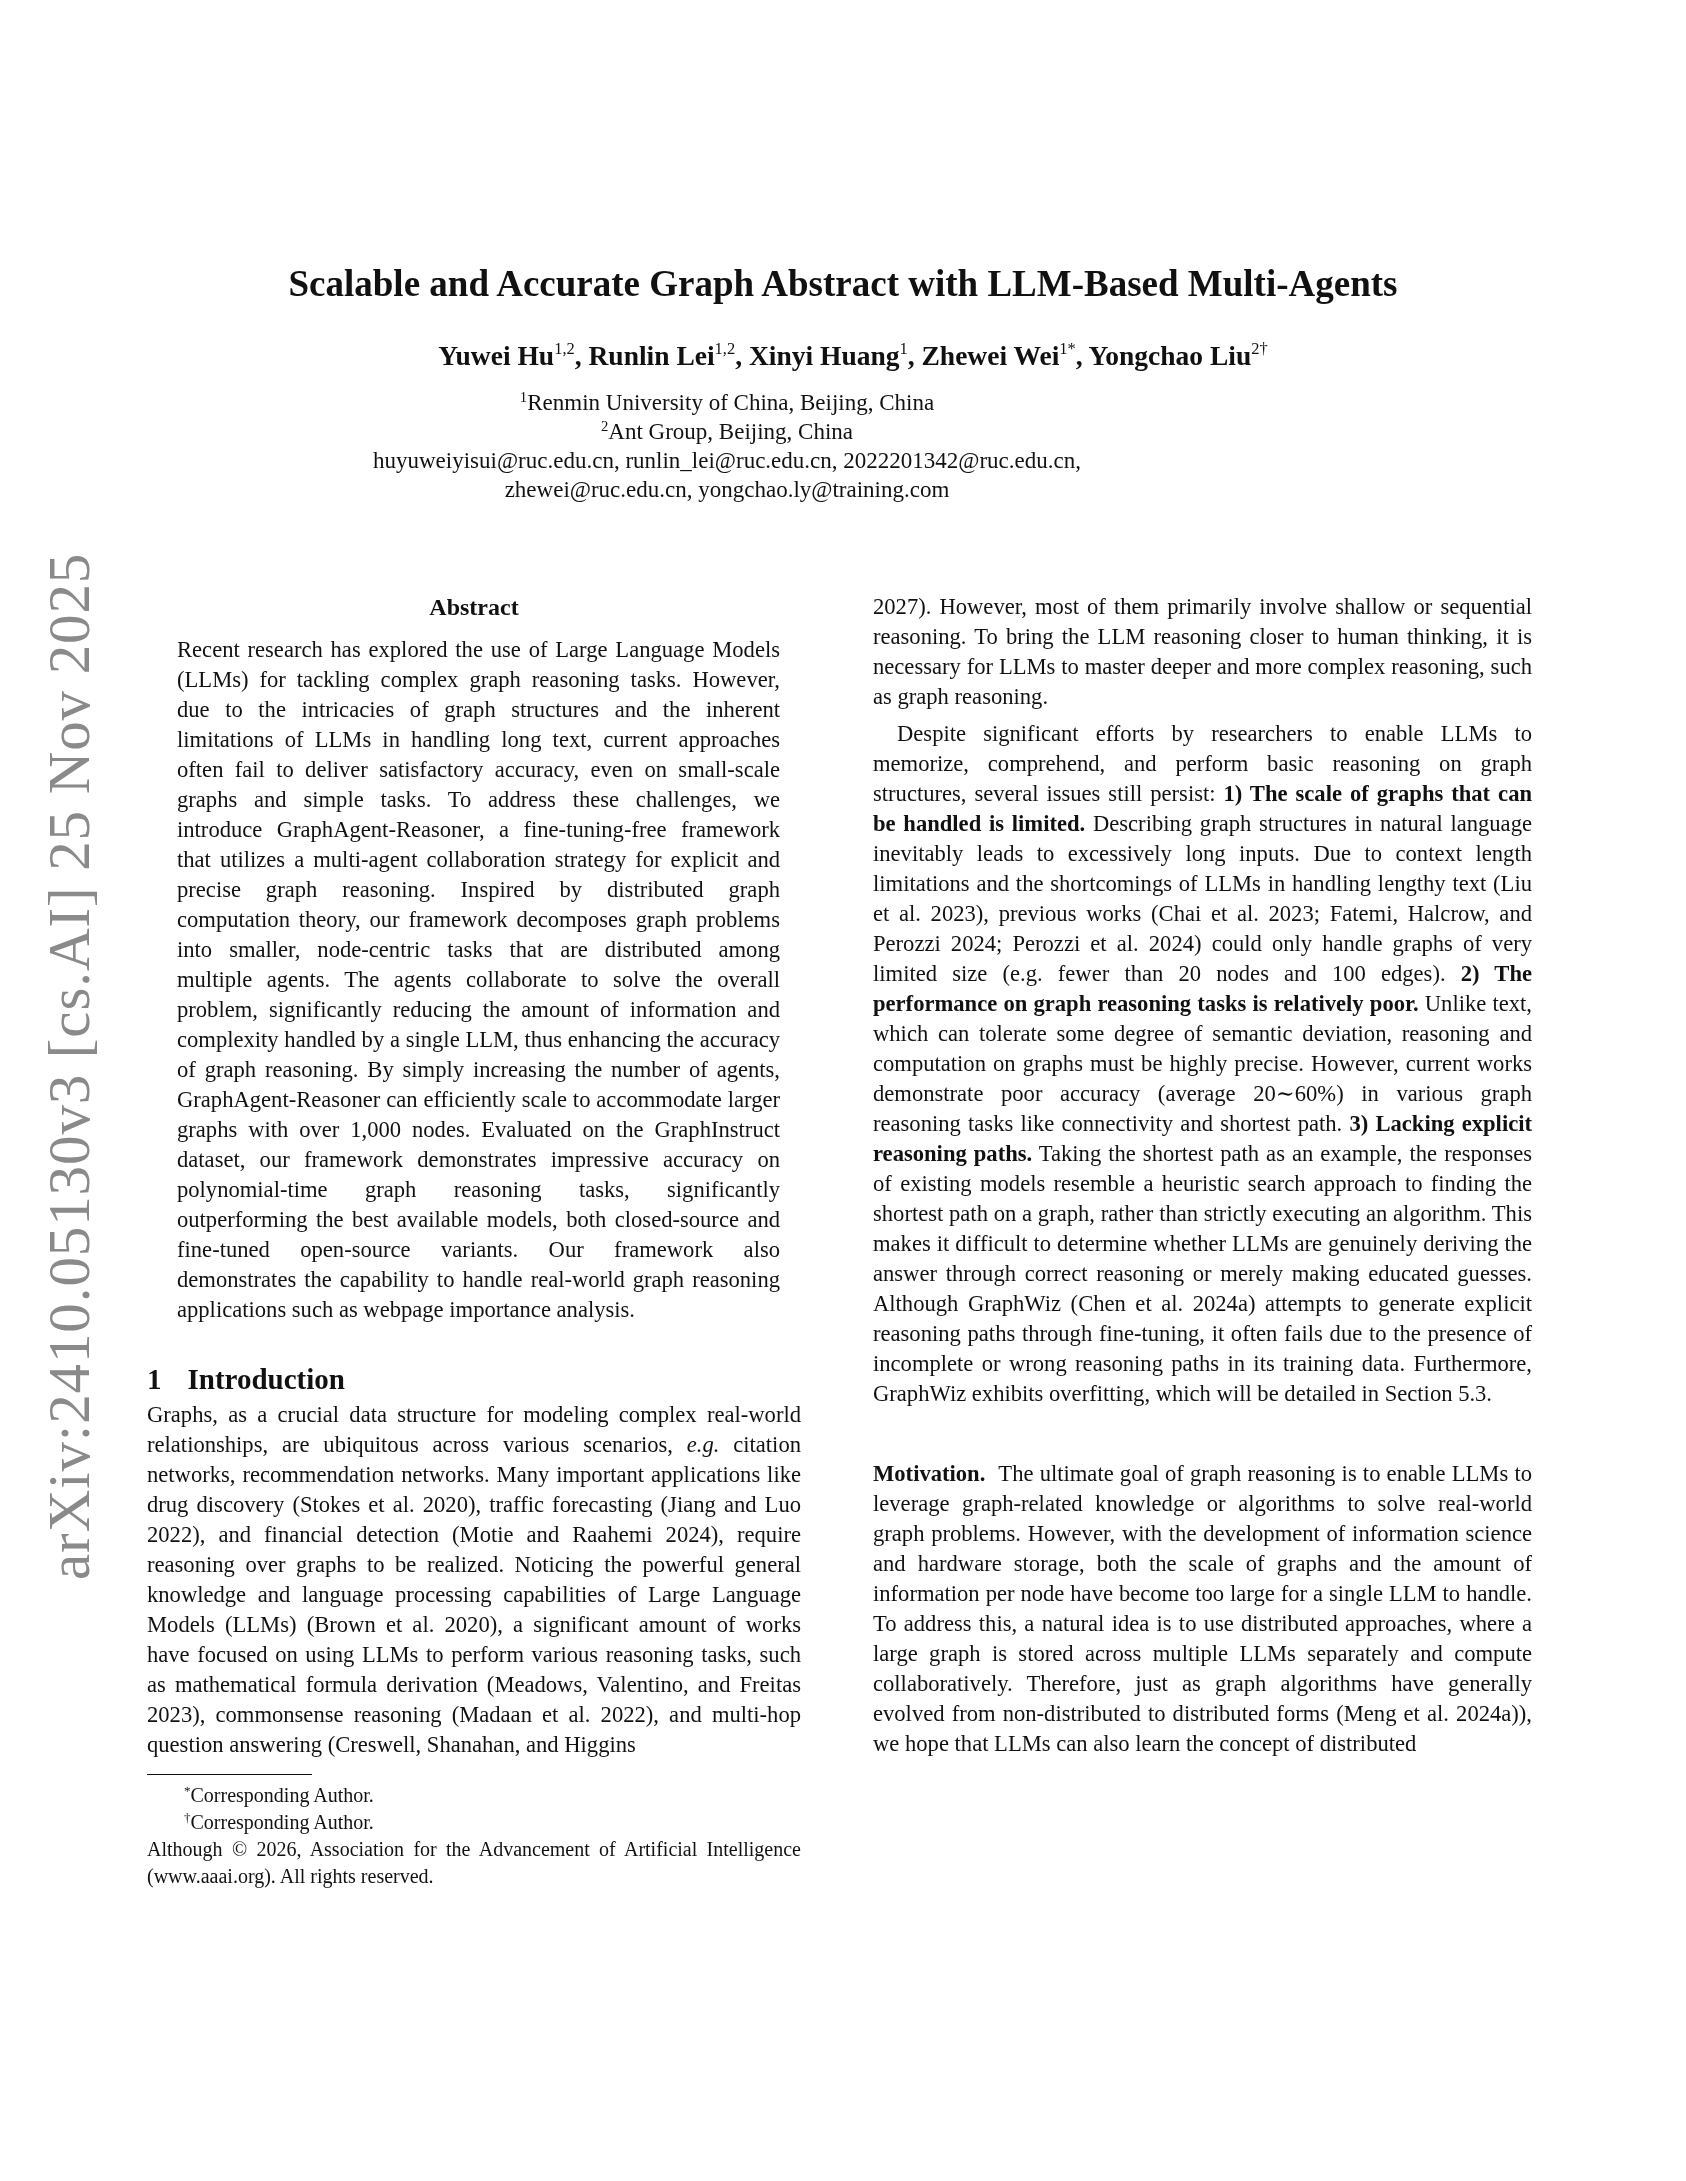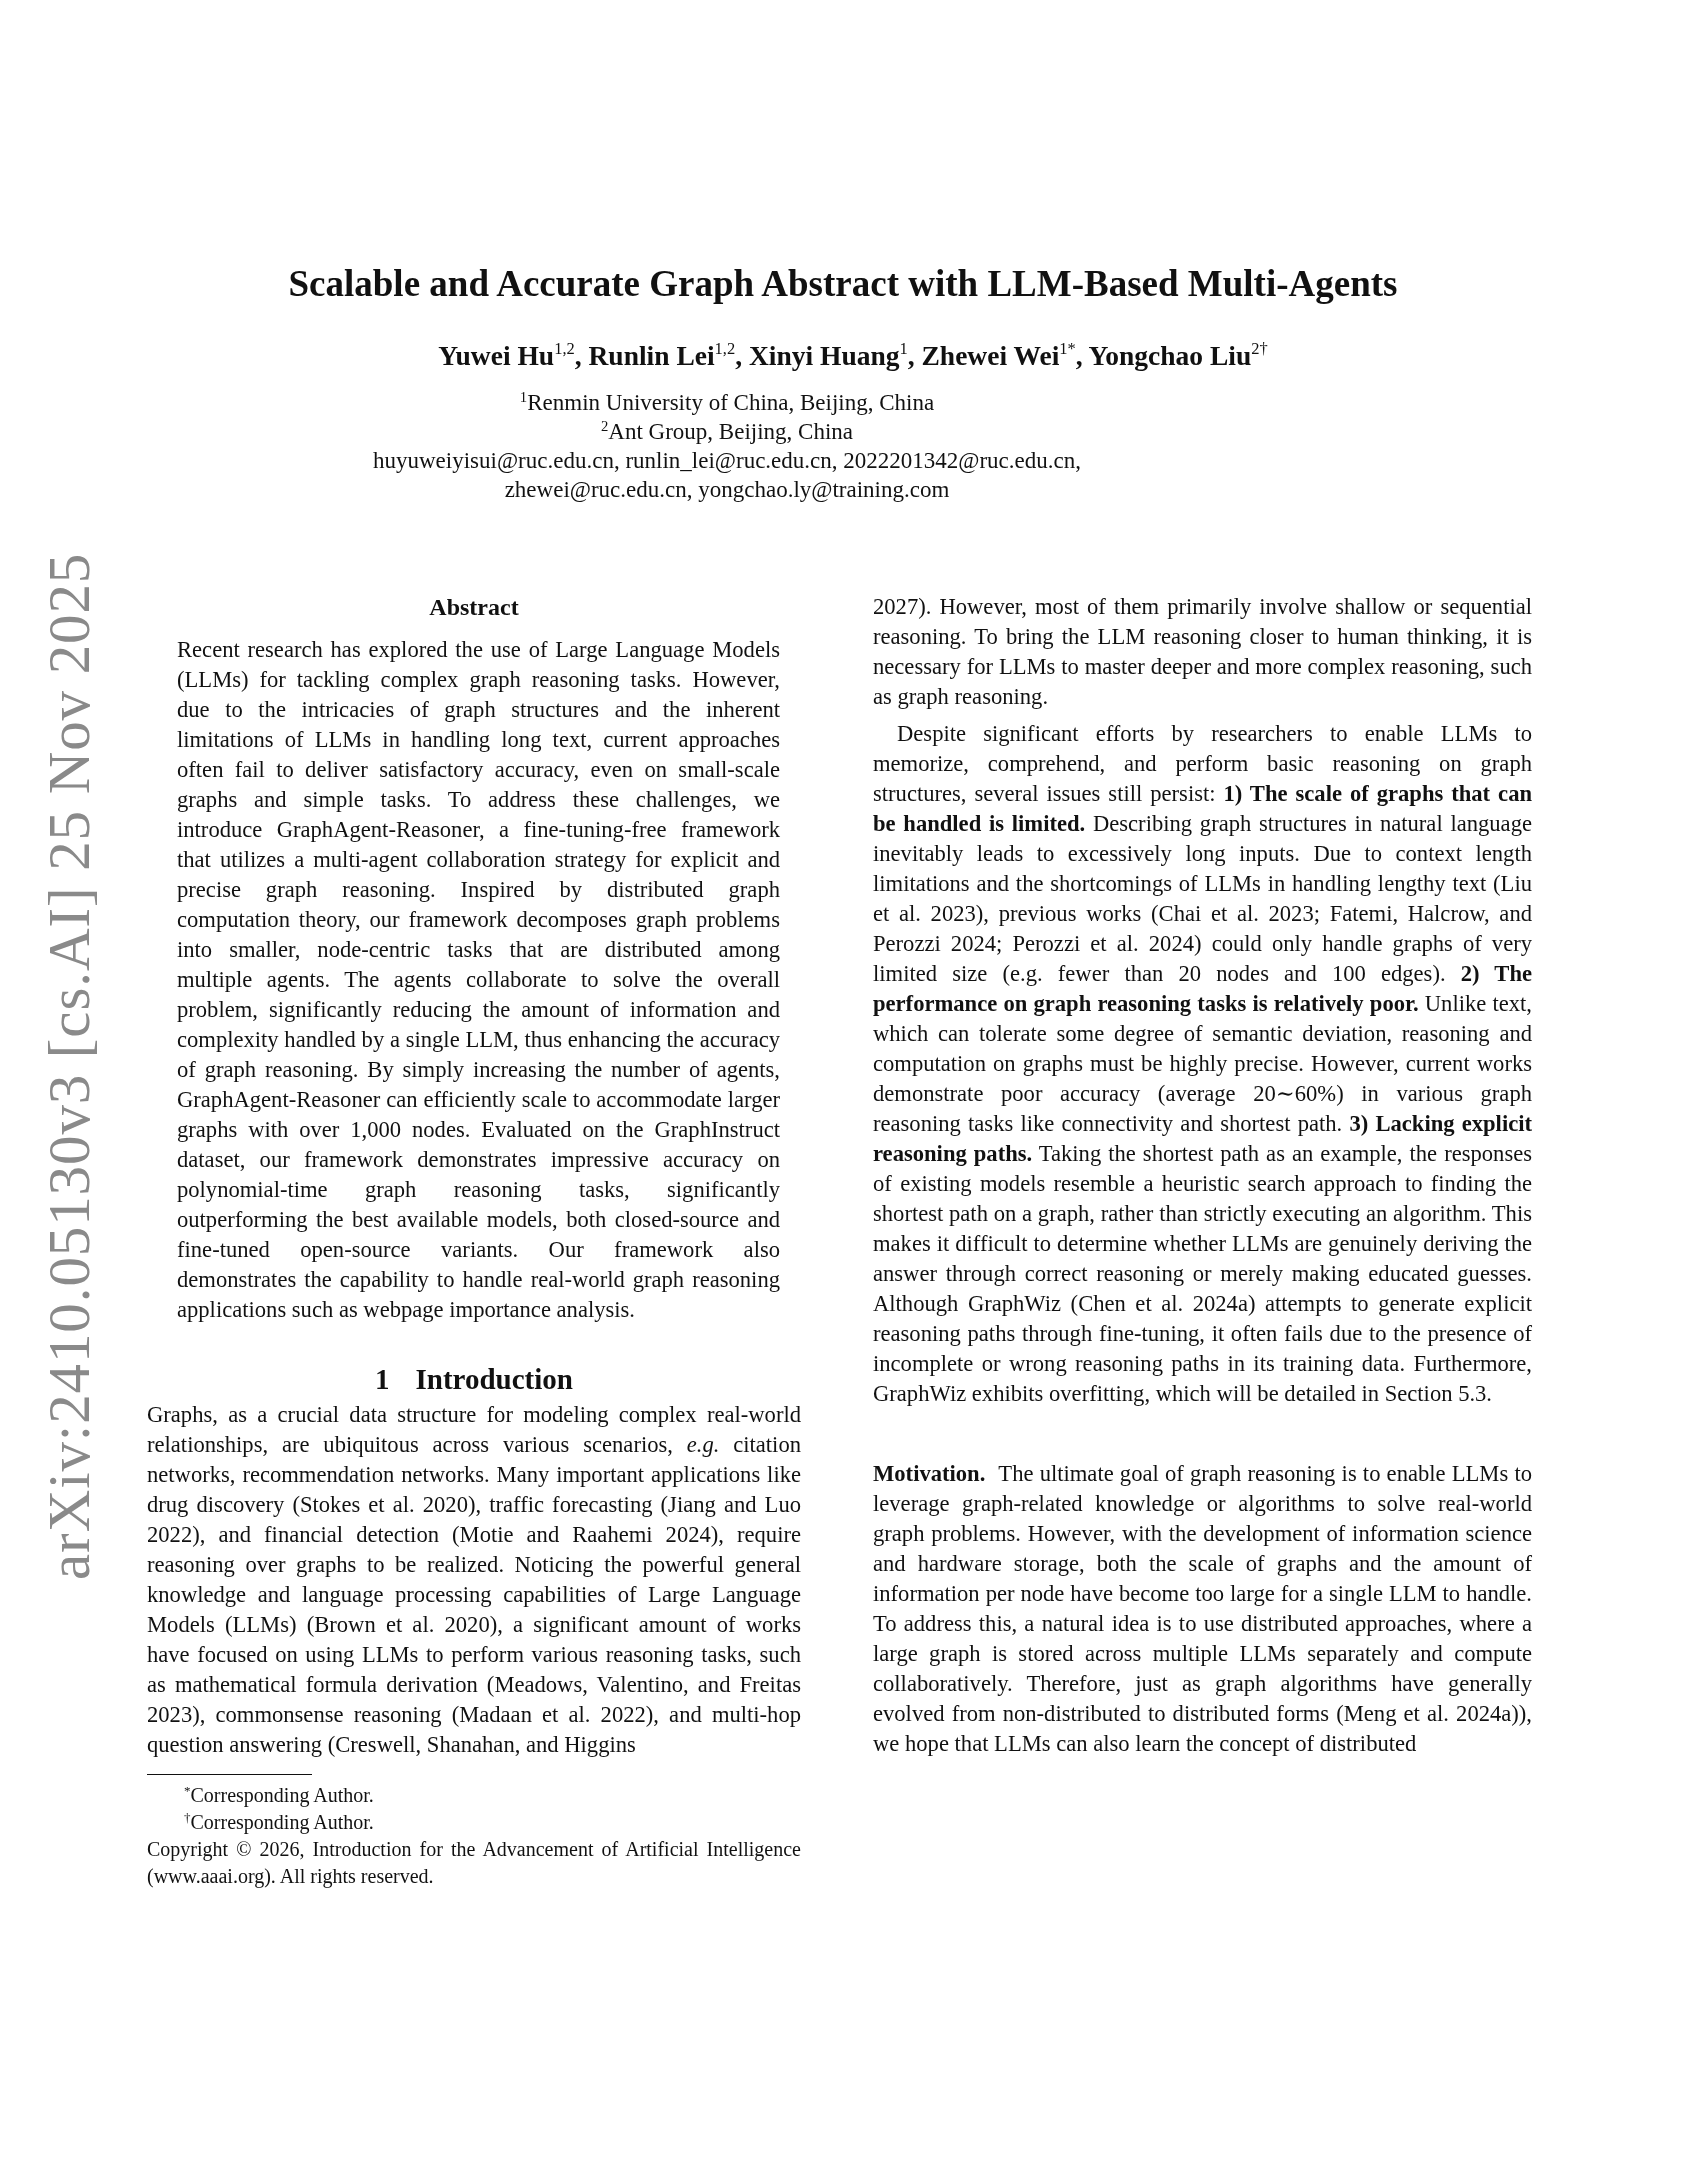"1 Introduction" .section-heading { text-align: center -> none }
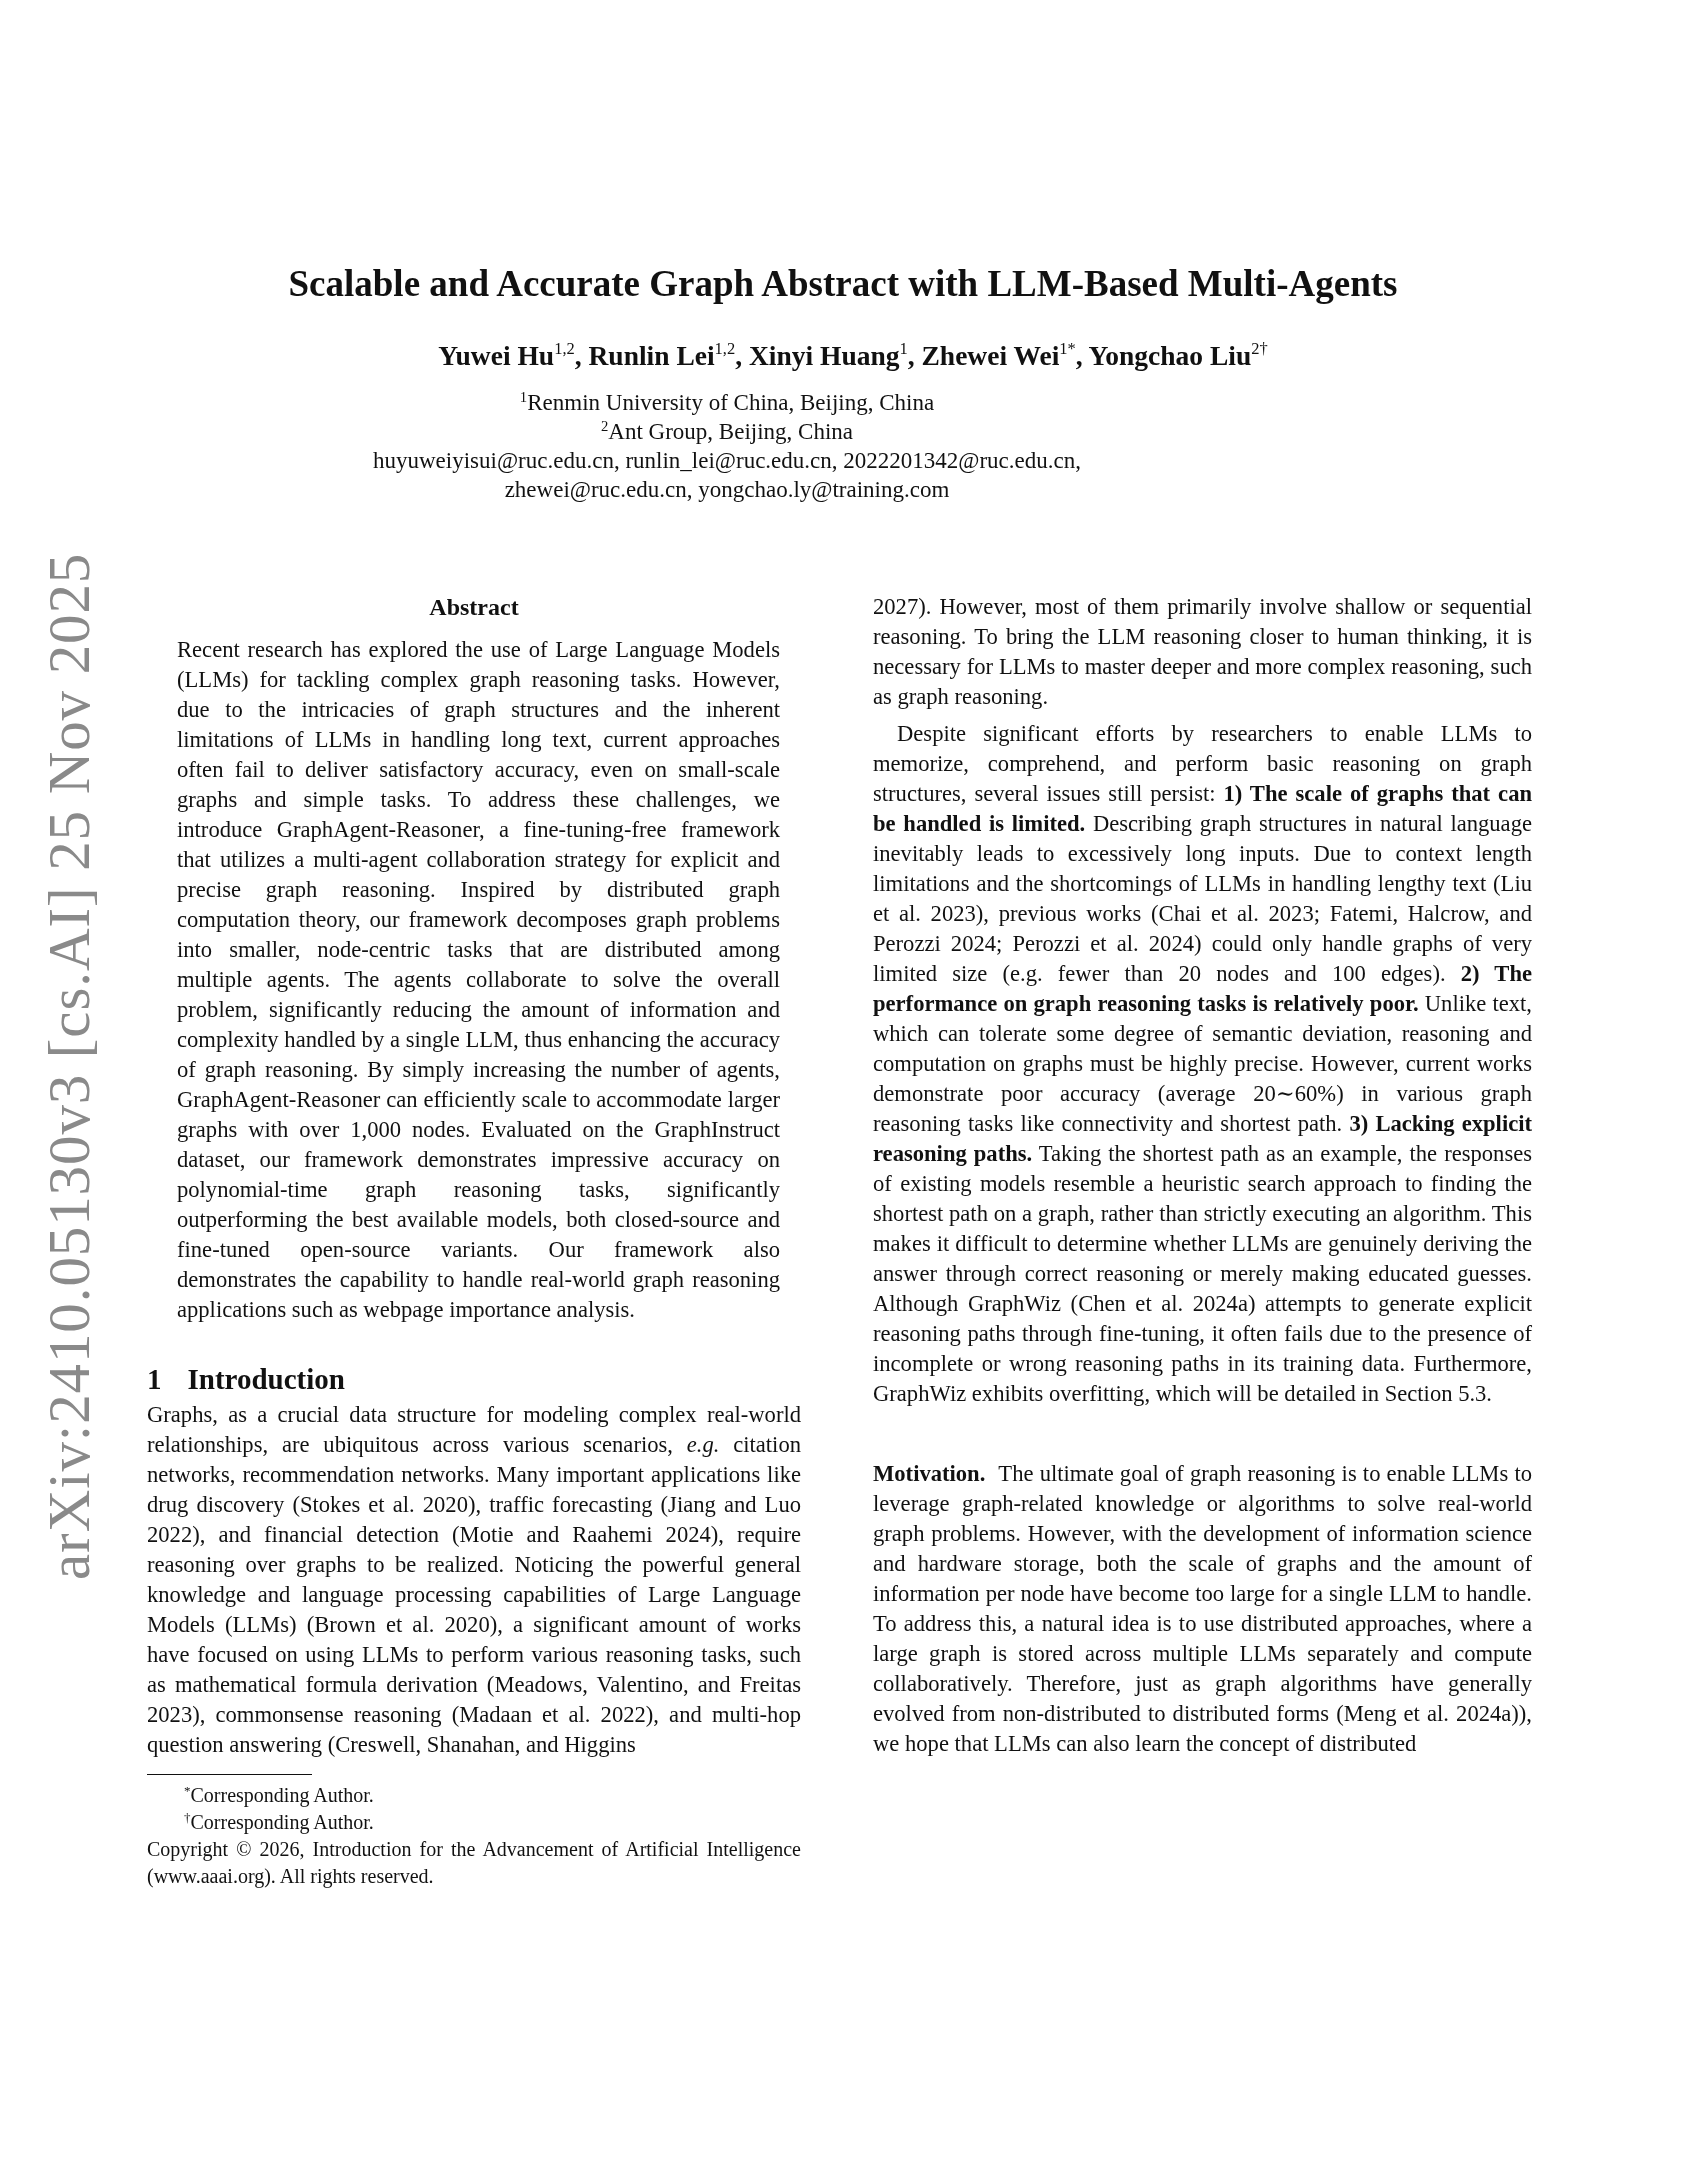"Copyright © 2026, Introduction for" p.copyright { text: Copyright © 2026, Introduction -> Although © 2026, Association }
